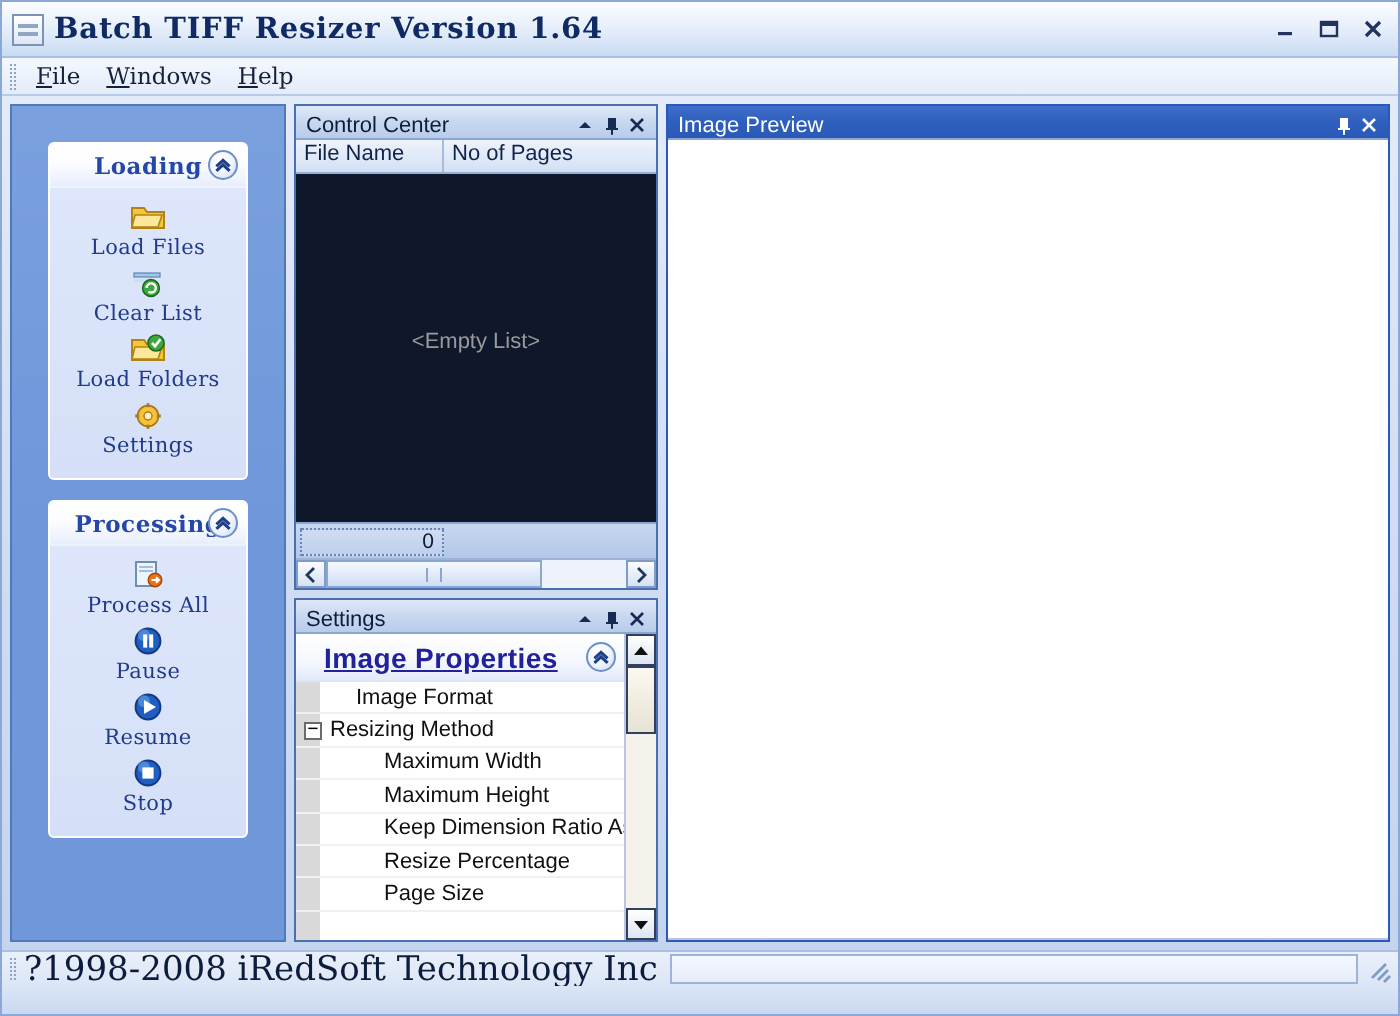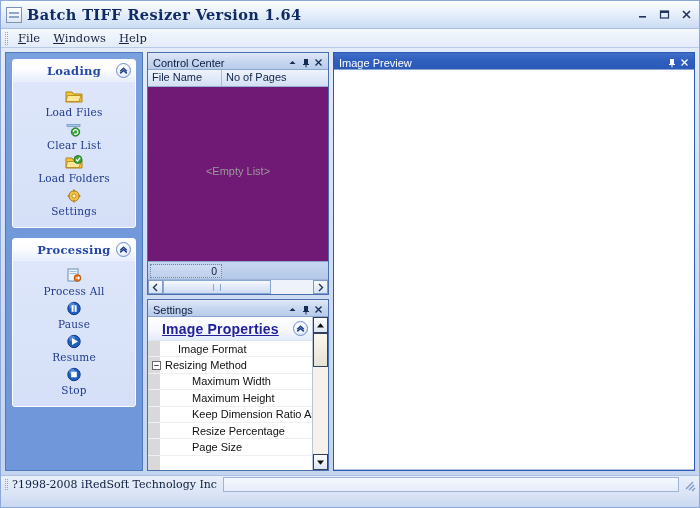"Loading" #navbar { padding: 6px -> 18px }
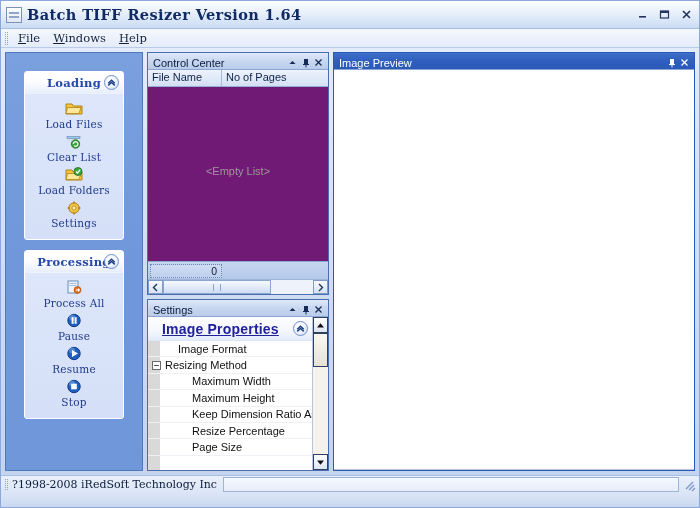"<Empty List>" #cc-list { background: #701a75 -> #0f172a }
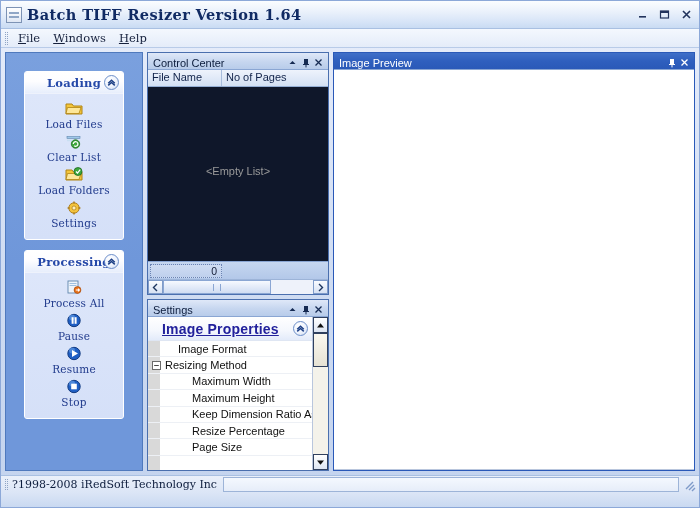"?1998-2008 iRedSoft Technology Inc" #status-copyright { font-size: 11px -> 17px }
